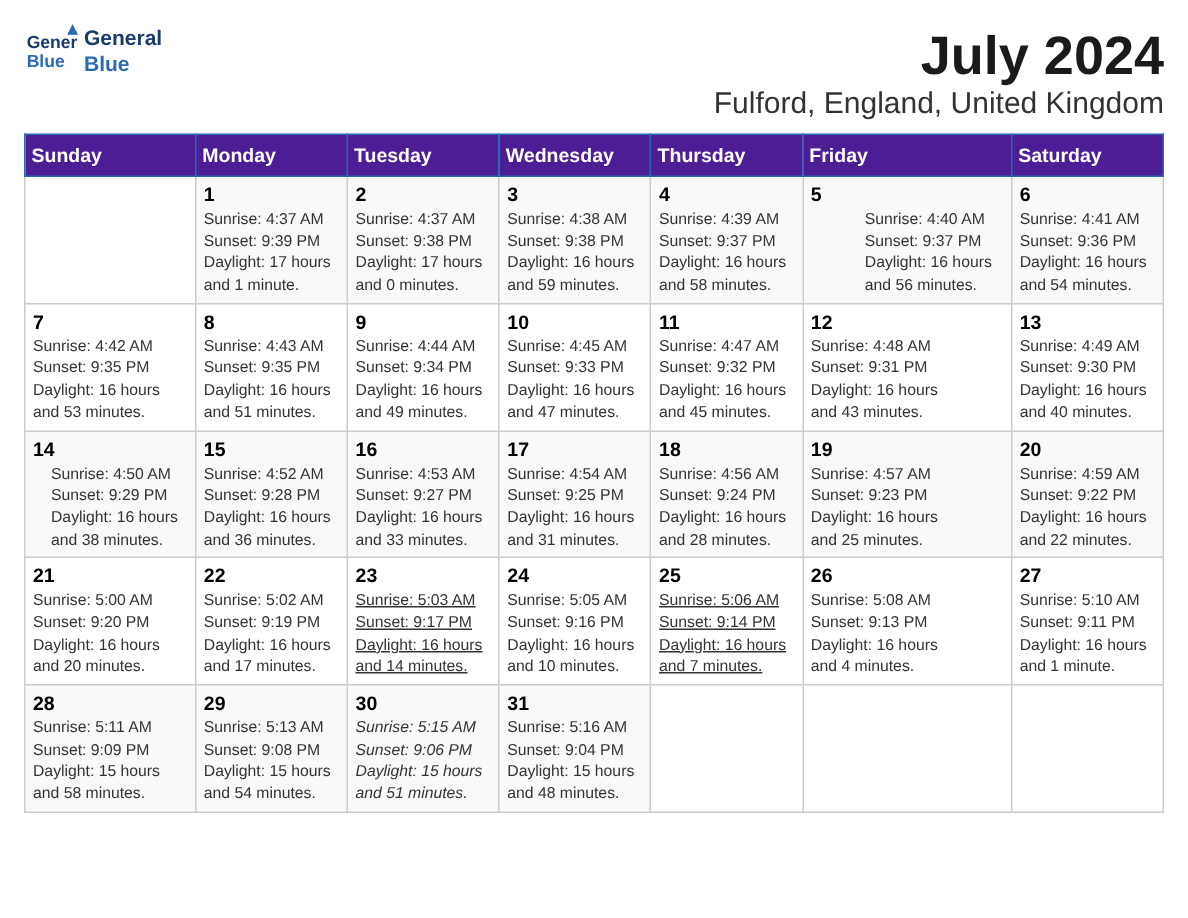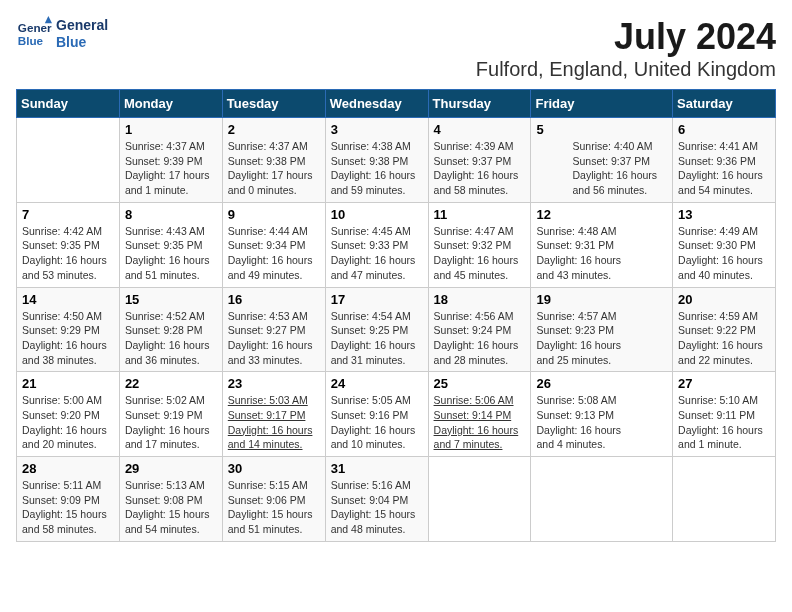"Sunday" thead tr th { background-color: #0c4a6e -> #4c1d95 }
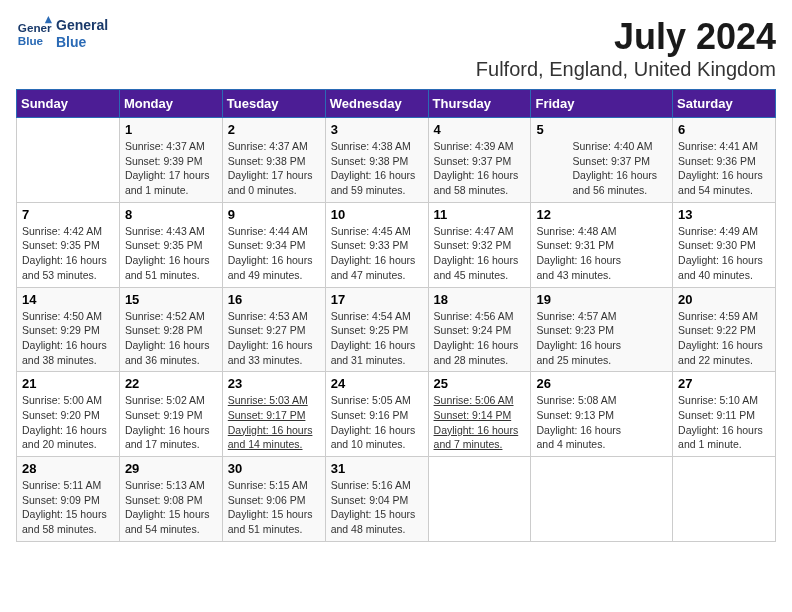"Sunrise: 4:50 AM" div.day-info { margin-left: none -> 12px }
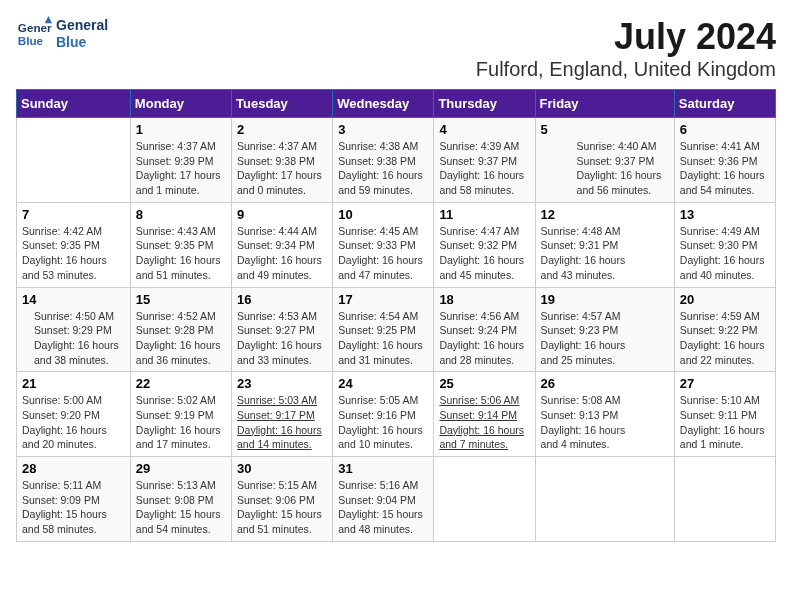"Sunrise: 5:15 AM" div.day-info { font-style: none -> italic }
